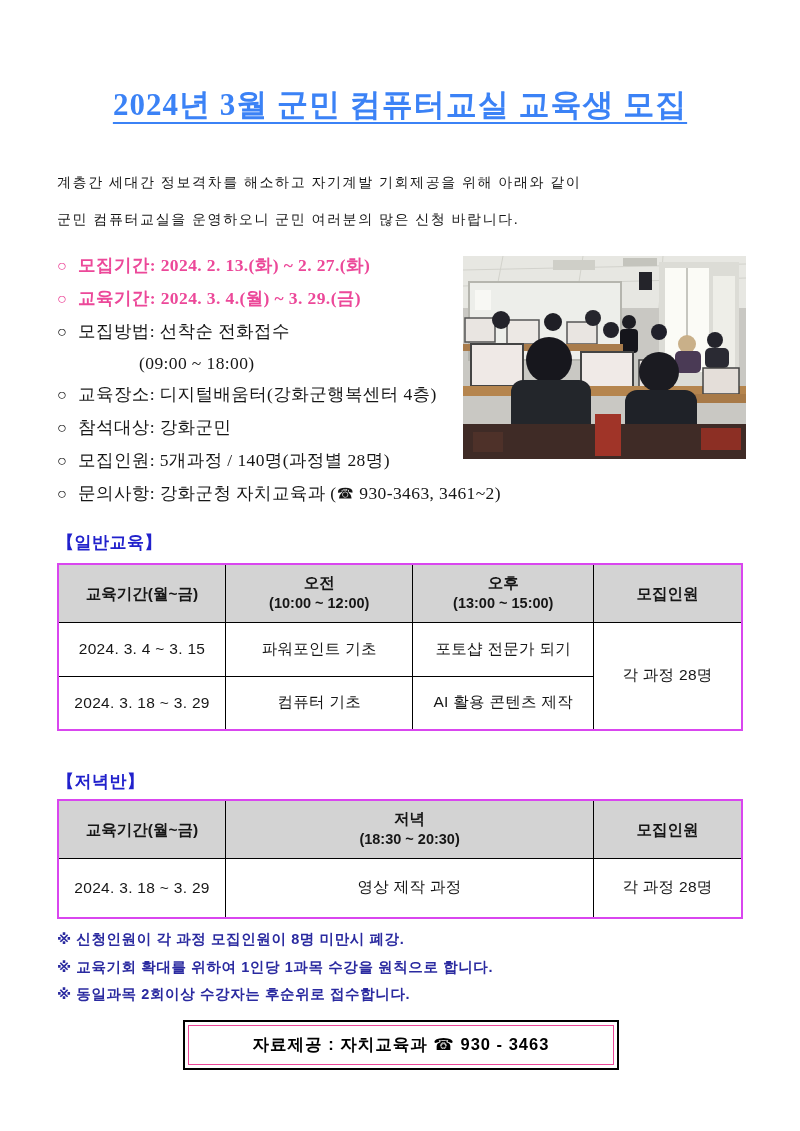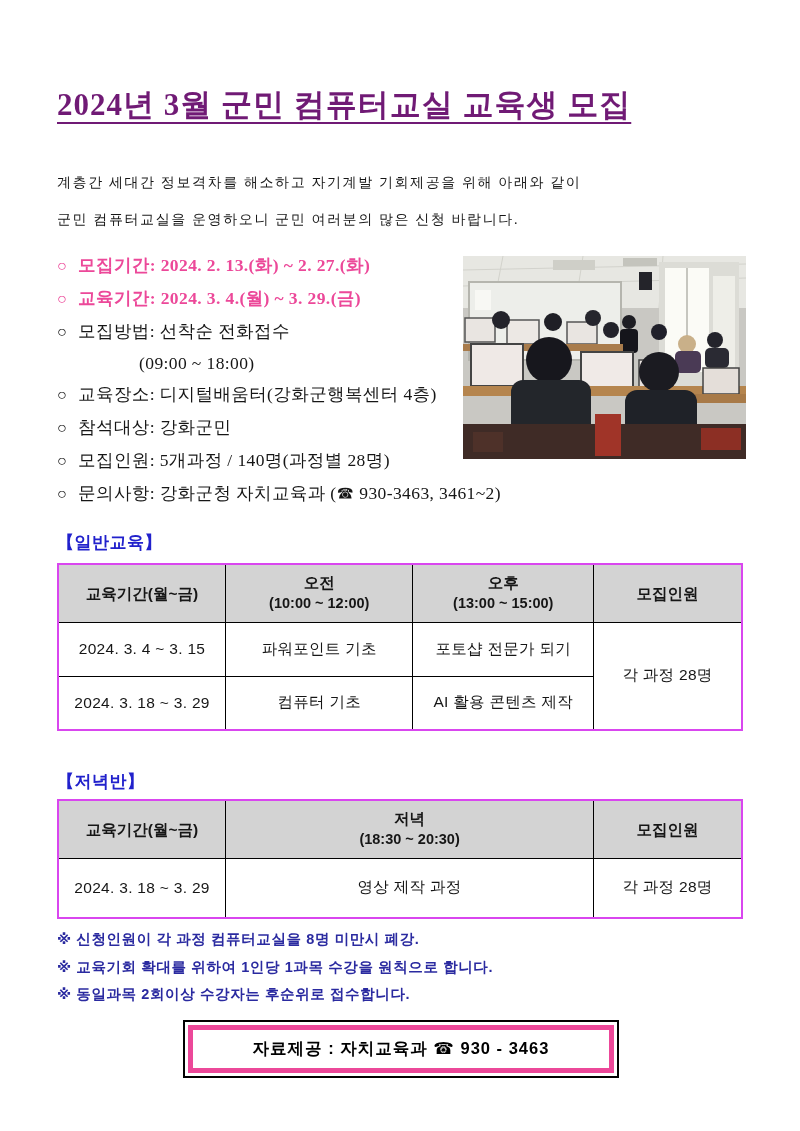"2024년 3월 군민 컴퓨터교실 교육생" .doc-title { color: #701a75 -> #3b82f6; text-align: left -> center }
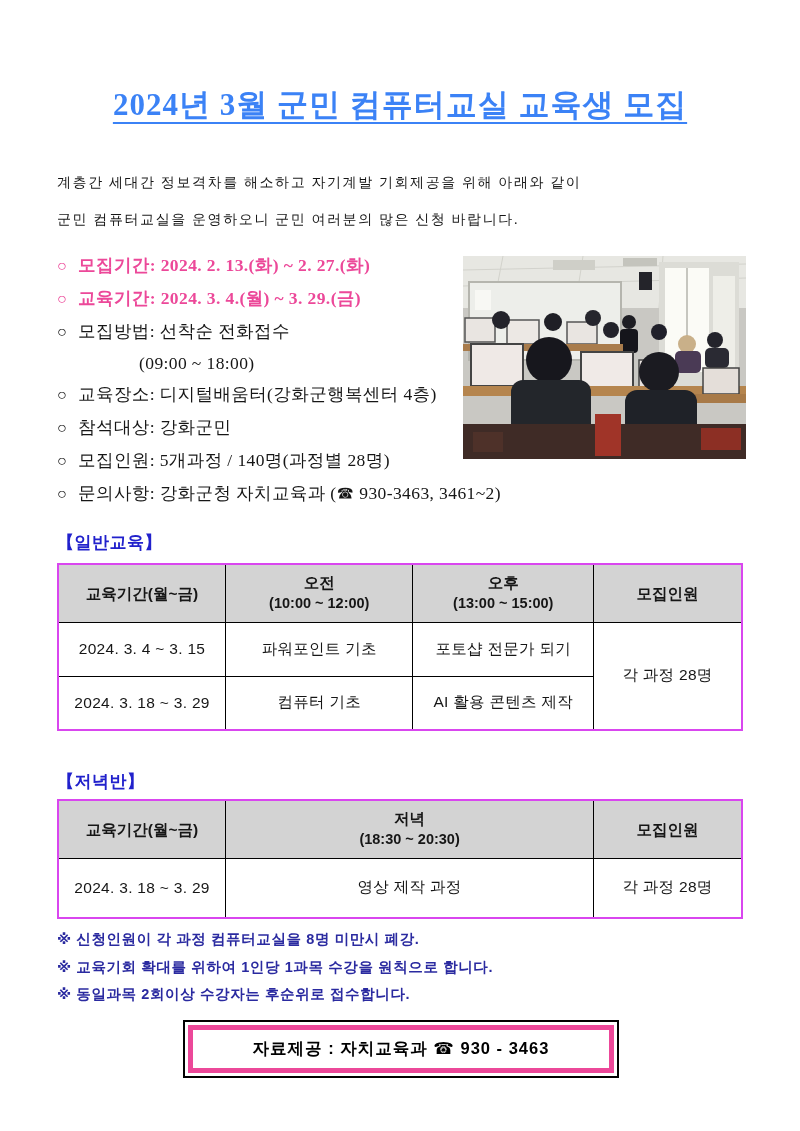"※ 신청인원이 각 과정 컴퓨터교실을" div { text: 컴퓨터교실을 -> 모집인원이 }
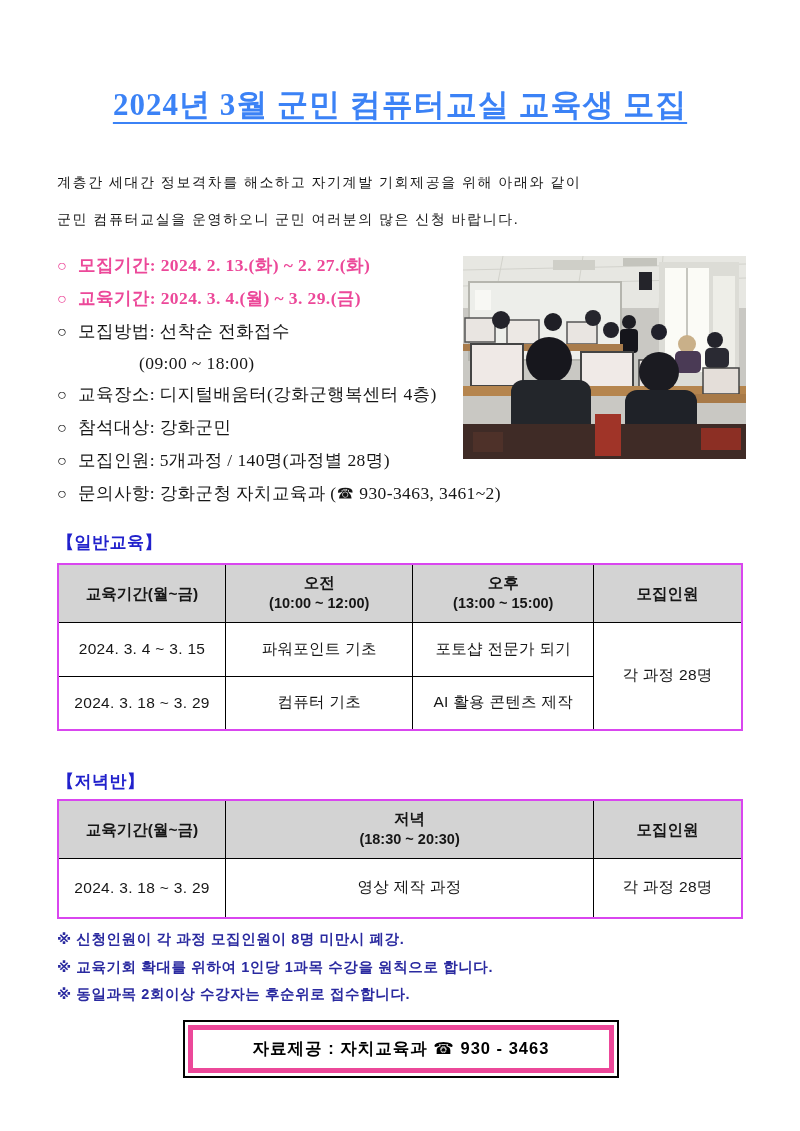"자료제공 : 자치교육과 ☎ 930" .credit-inner { border: 5px solid #ec4899 -> 1px solid #ec4899 }
